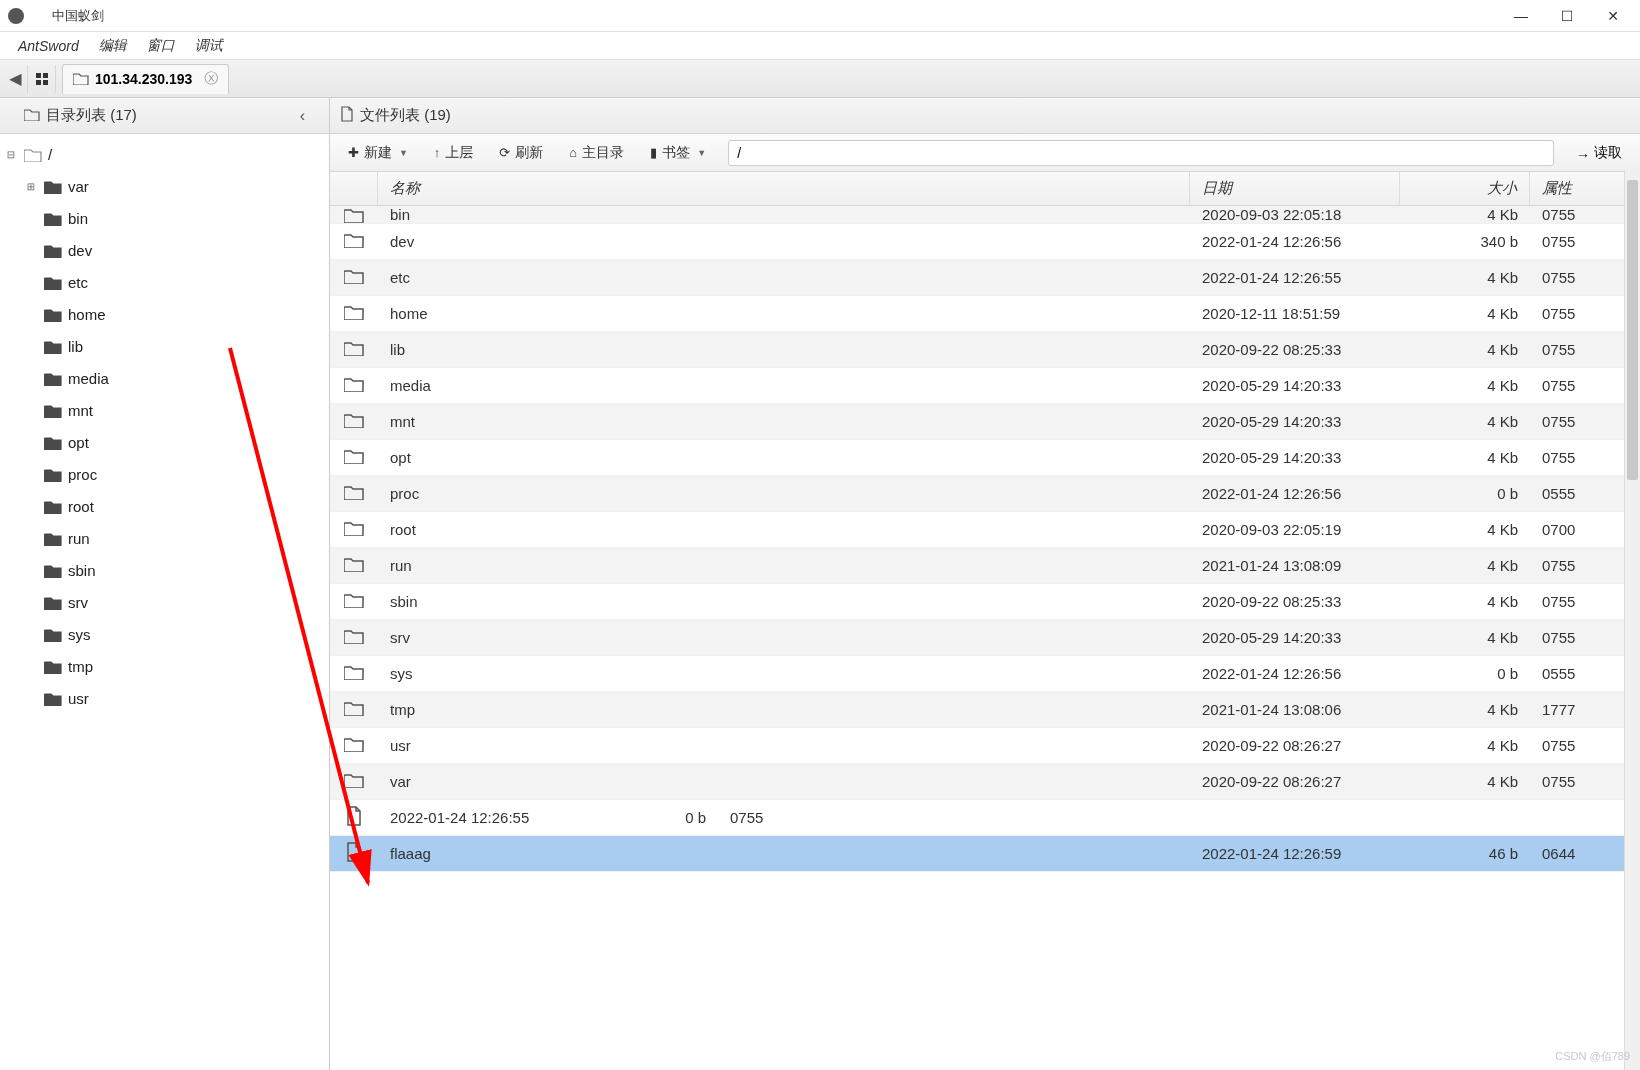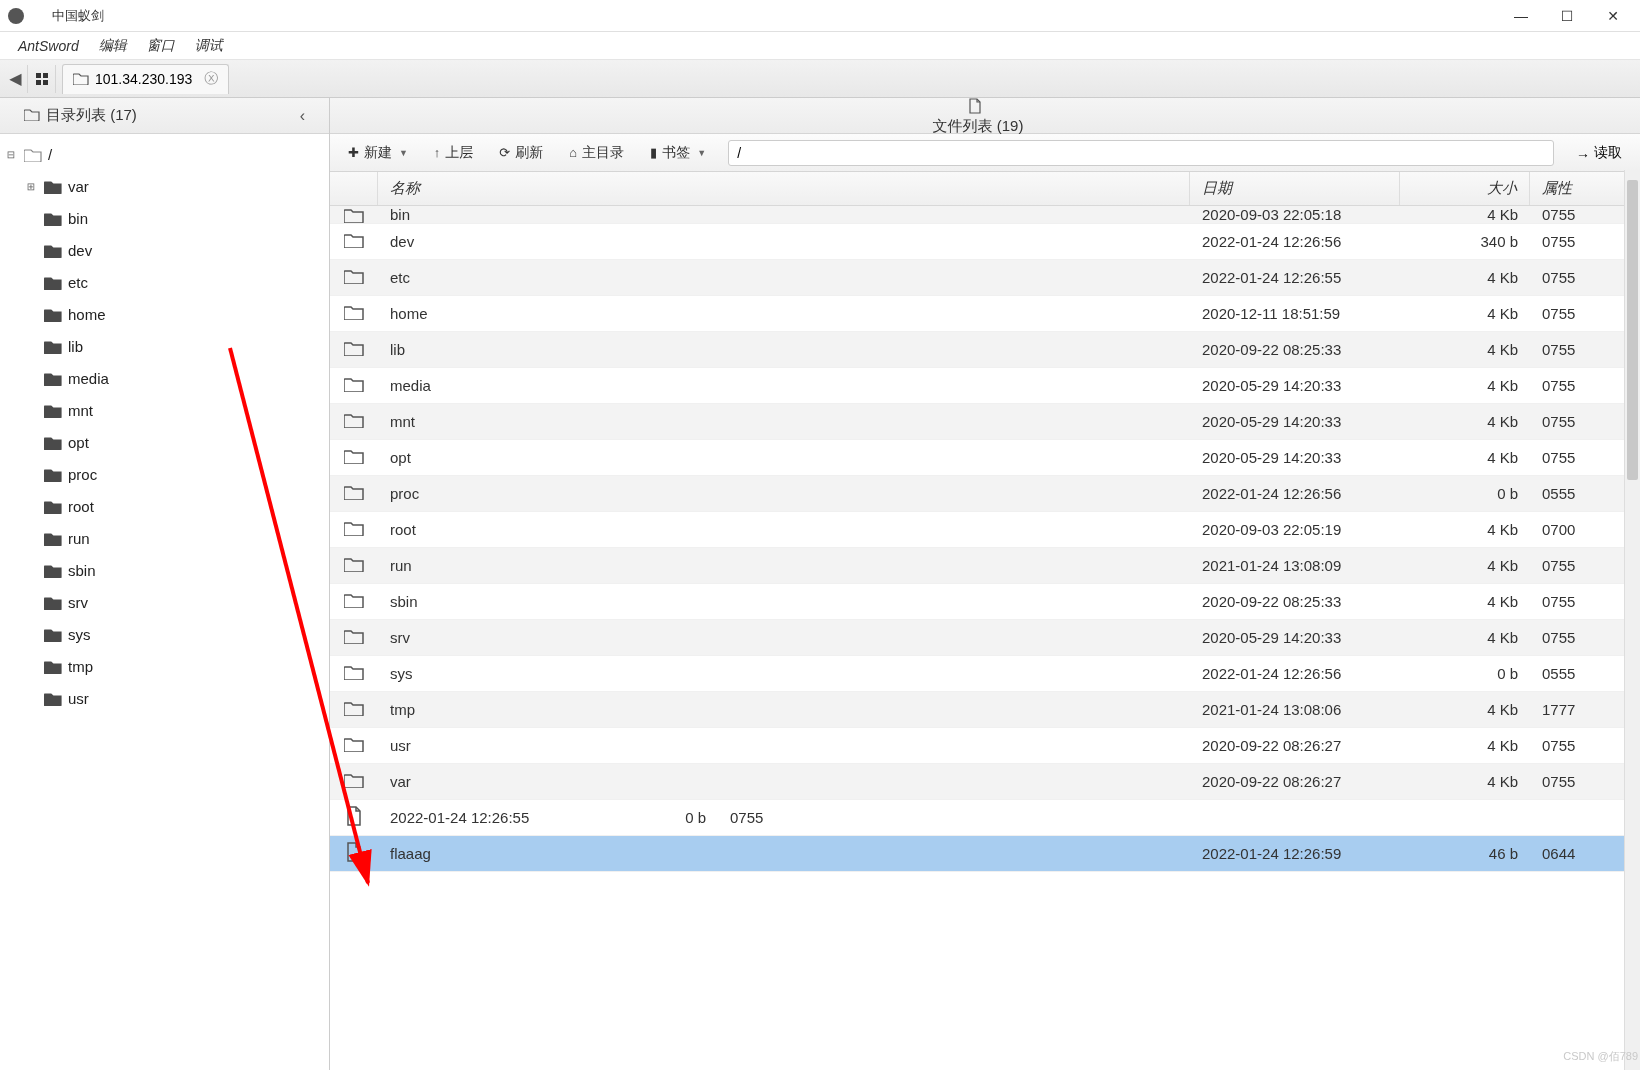"101.34.230.193" span { font-weight: normal -> bold }
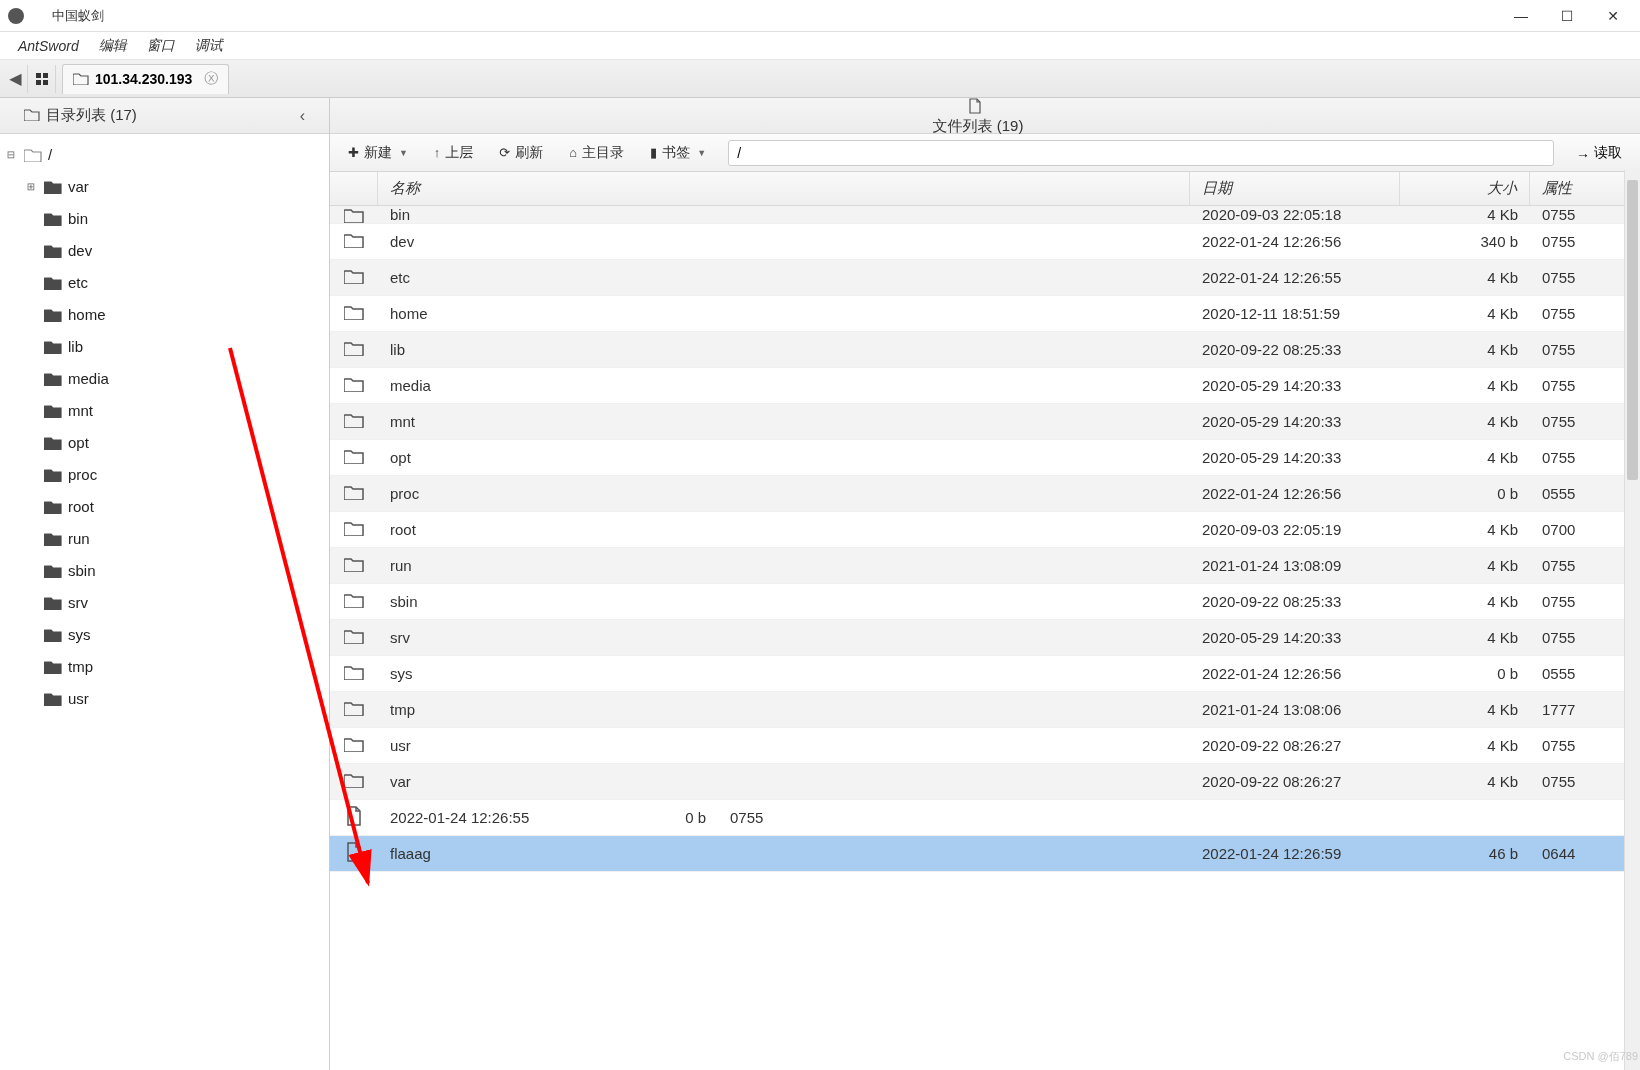"文件列表 (19)" .rightpanel .panel-header { flex-direction: column -> none }
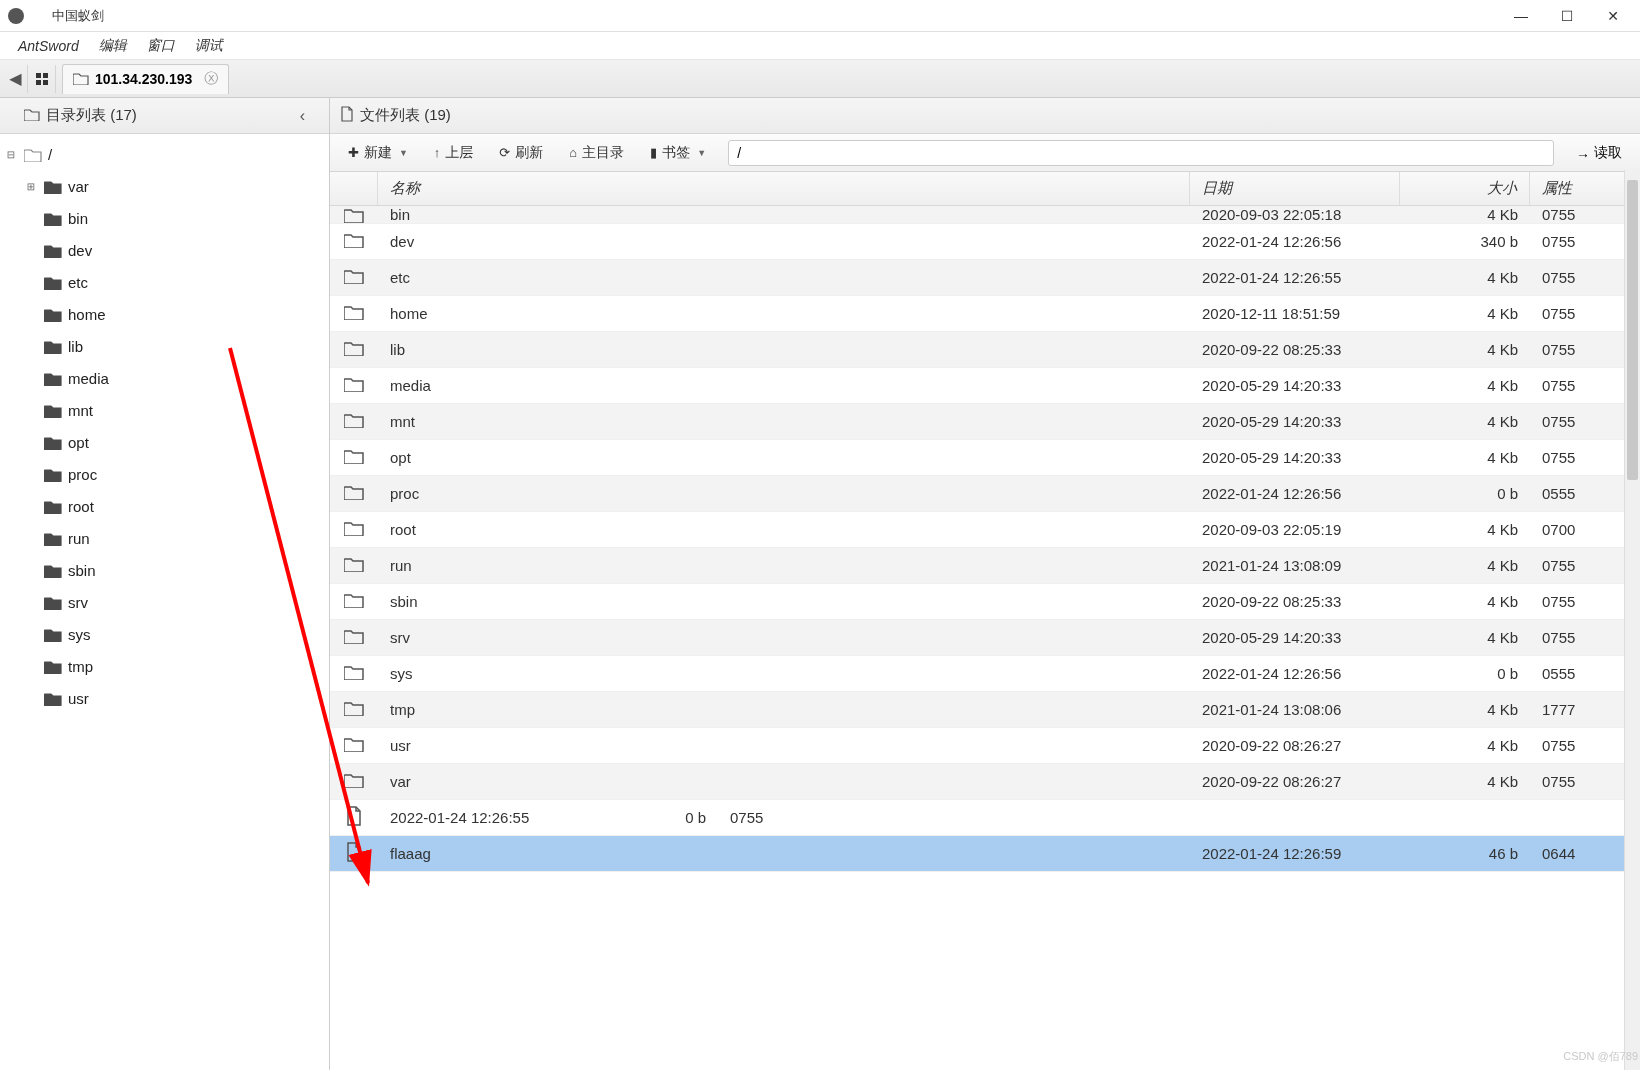"CSDN @佰789" .watermark { right: 2px -> 10px }
